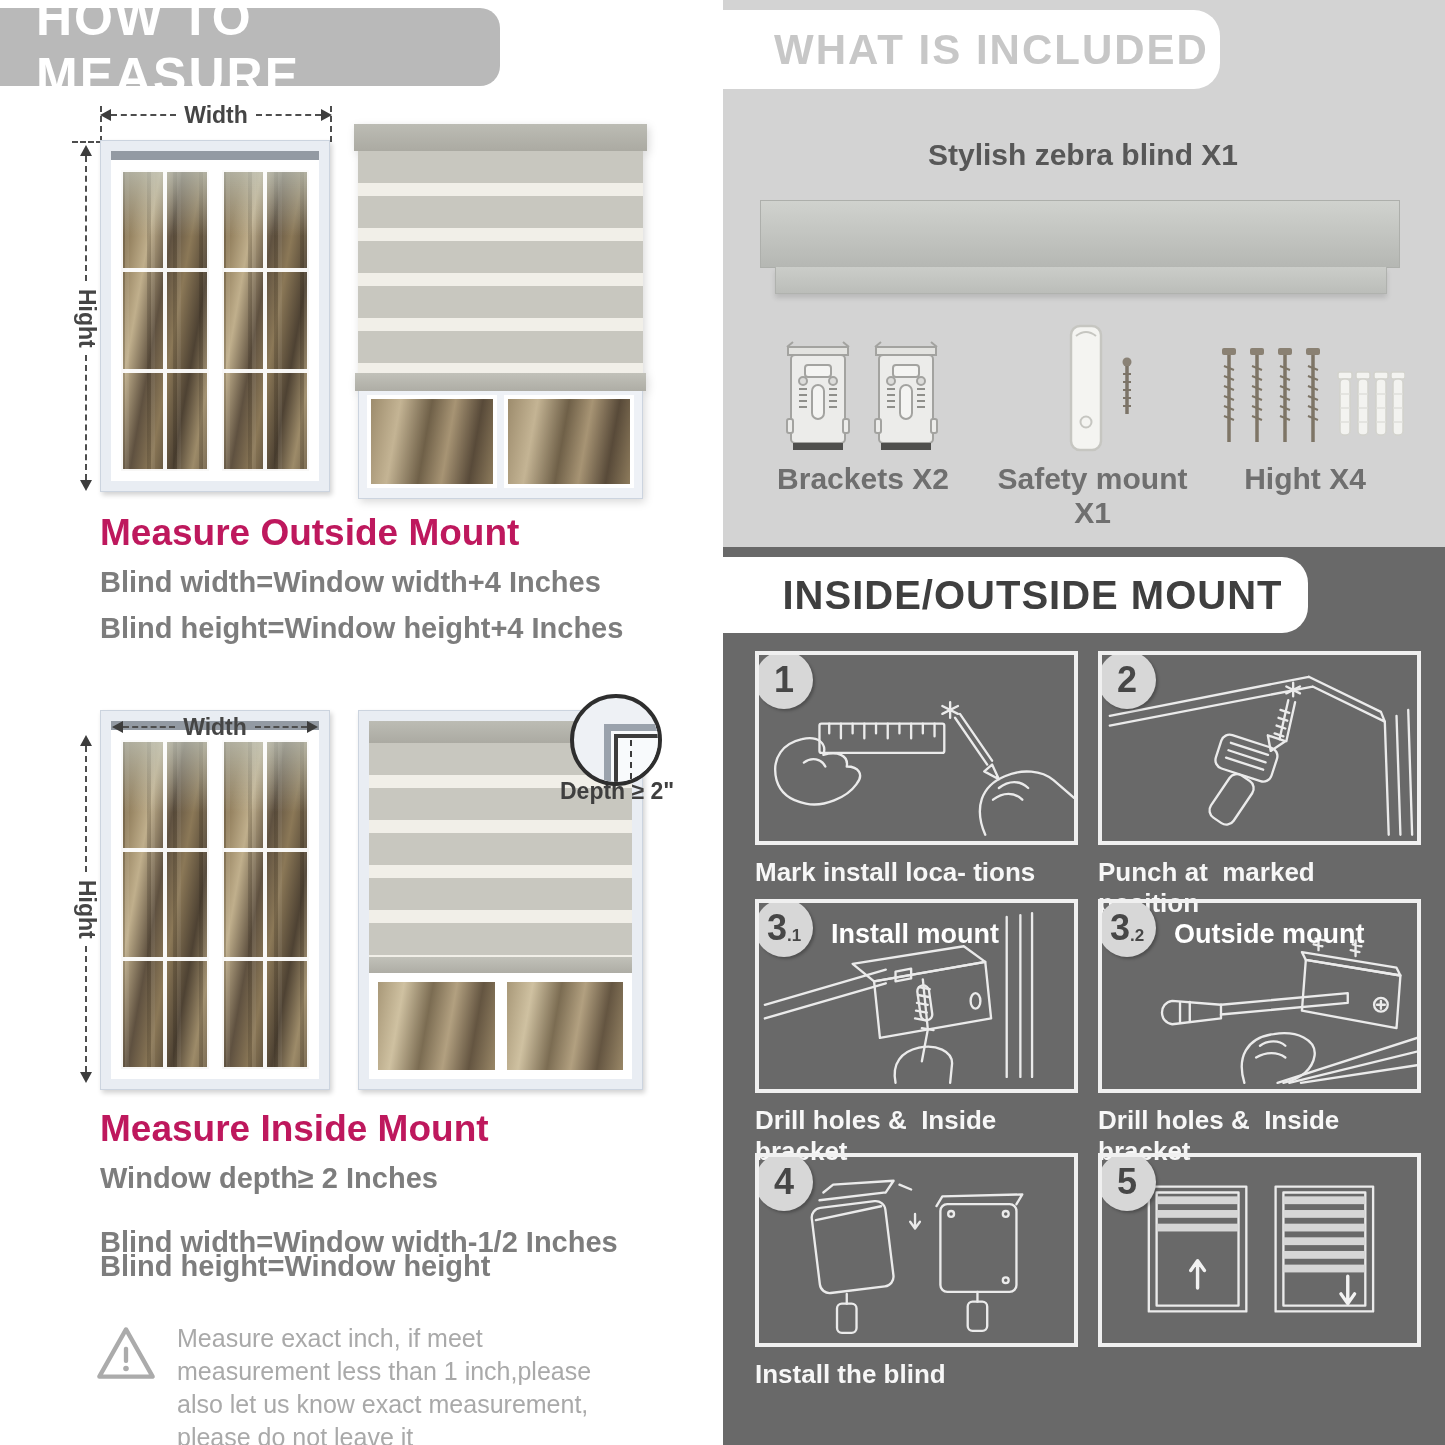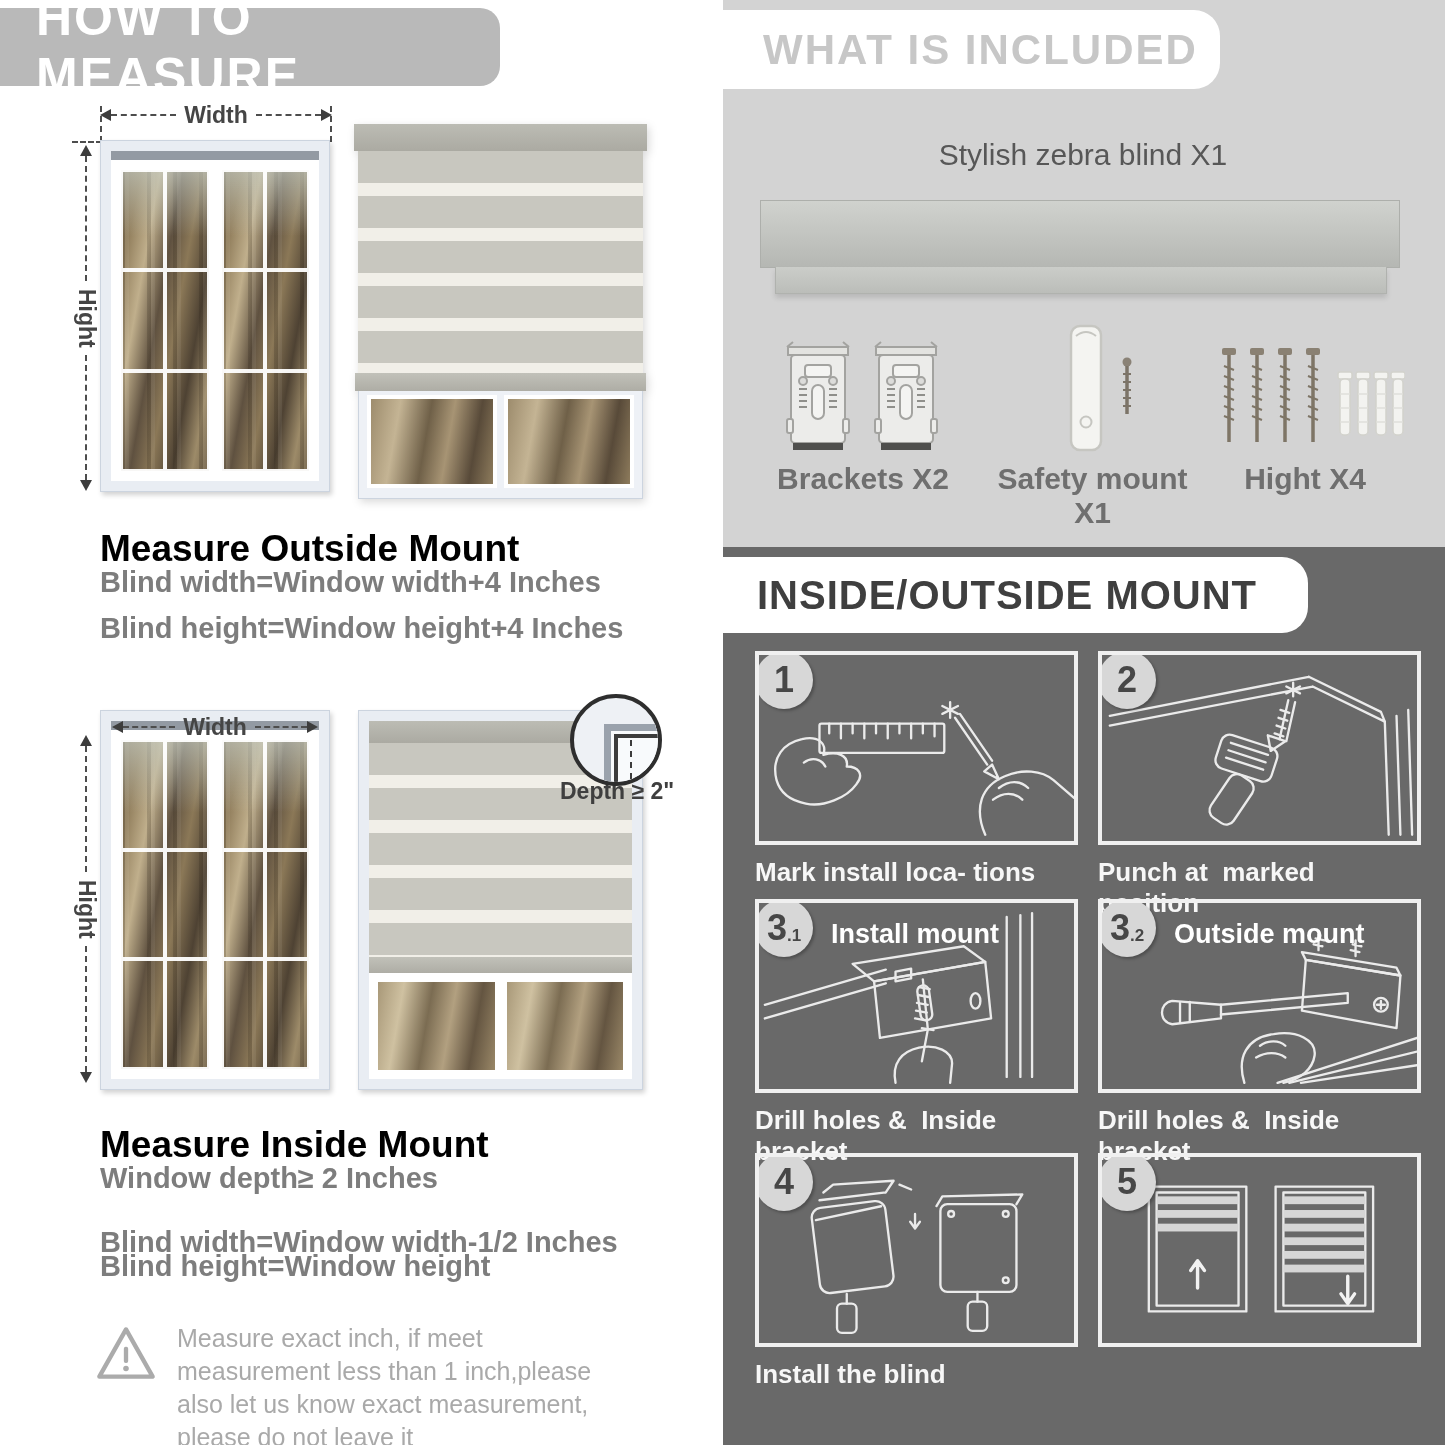"WHAT IS INCLUDED" .hdr-white { justify-content: none -> center }
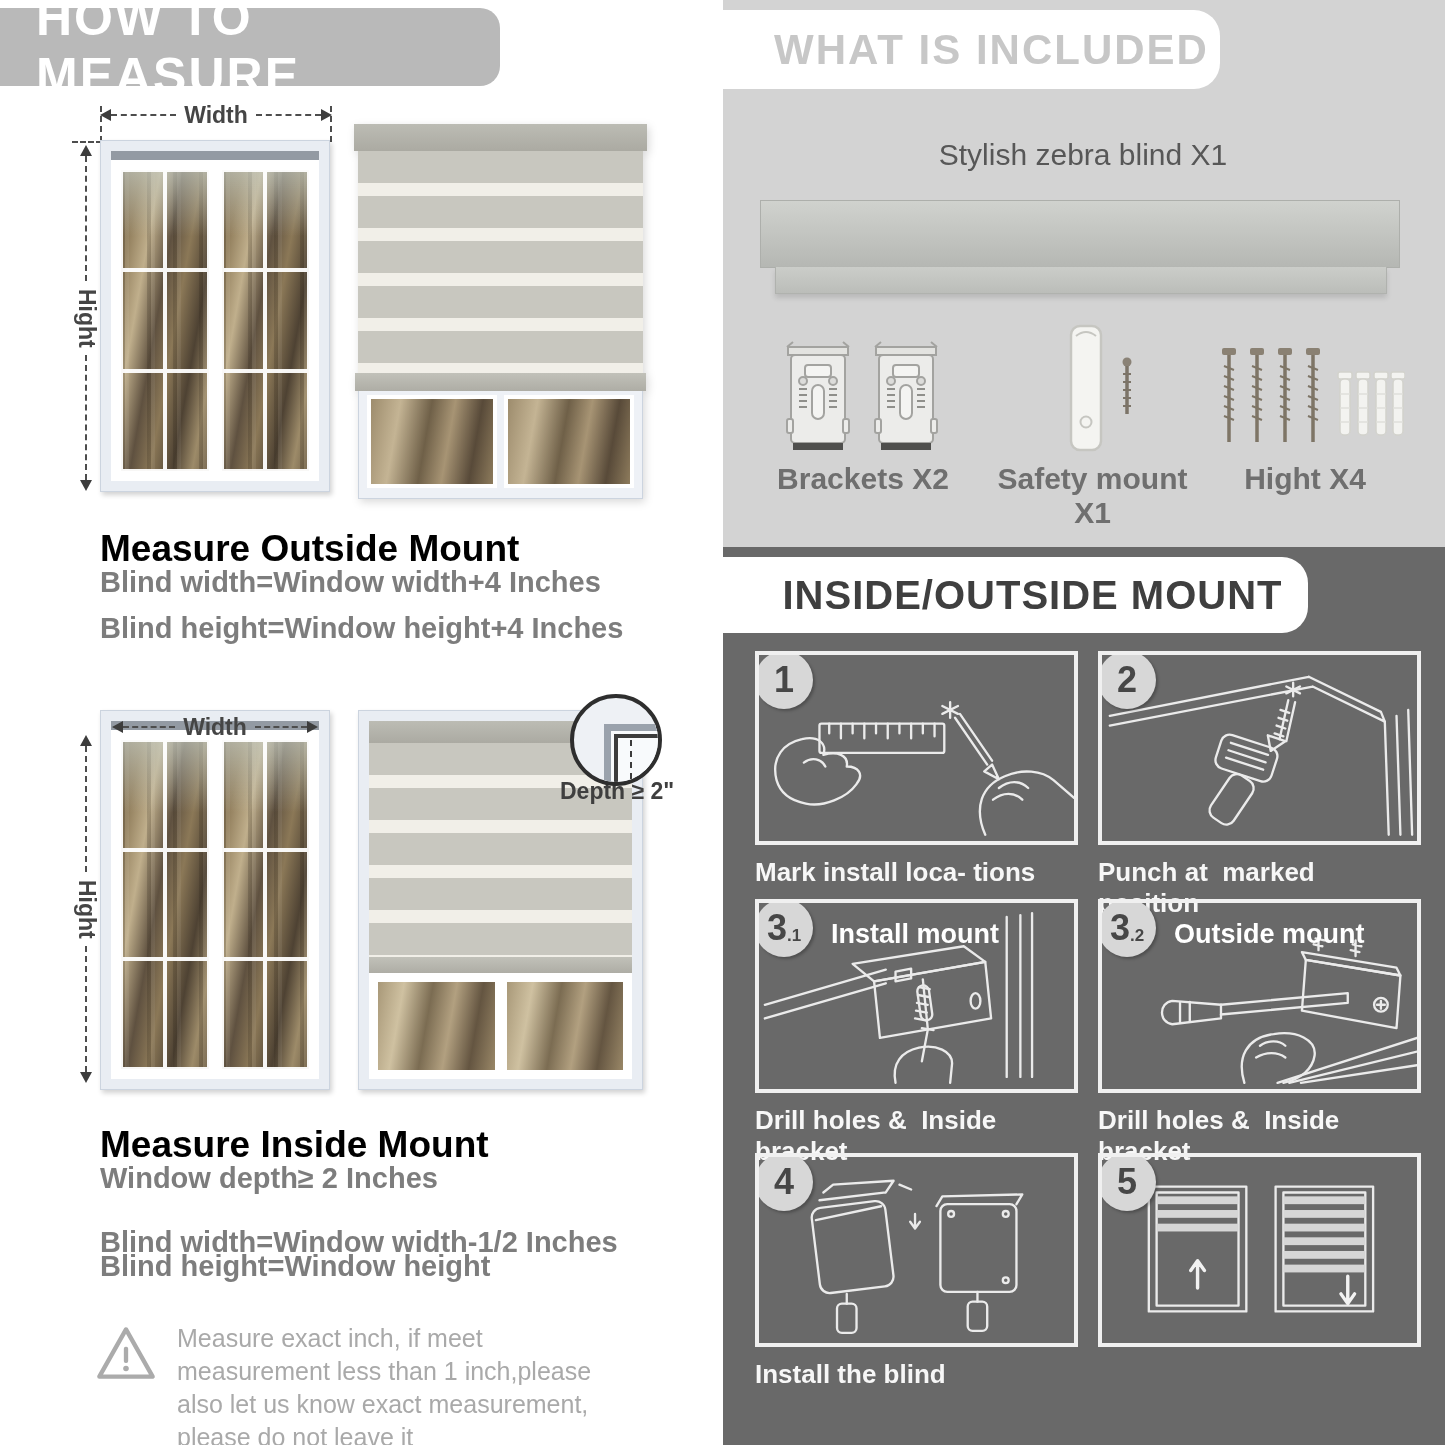"Stylish zebra blind X1" .product-lbl { font-weight: normal -> bold }
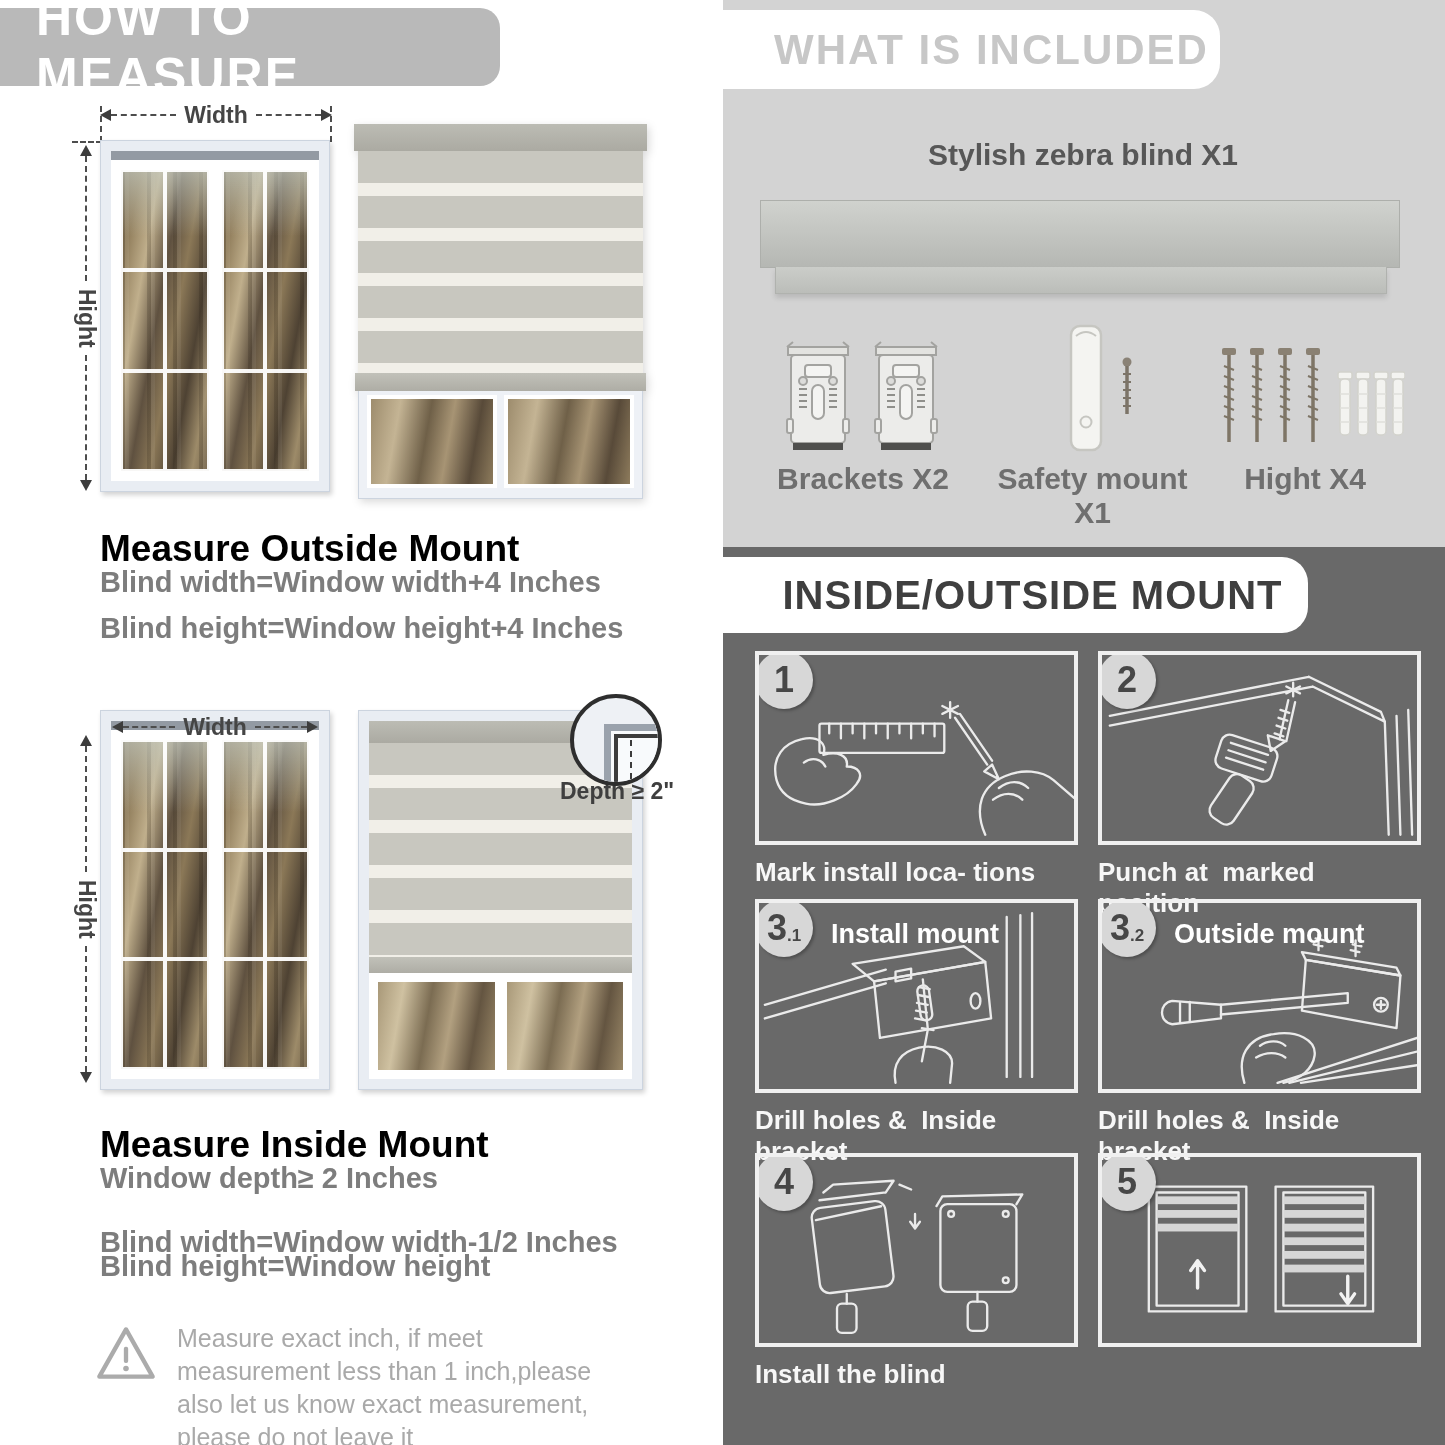"Measure Outside Mount" .m-title { color: #000000 -> #be185d; margin-top: 16px -> none }
